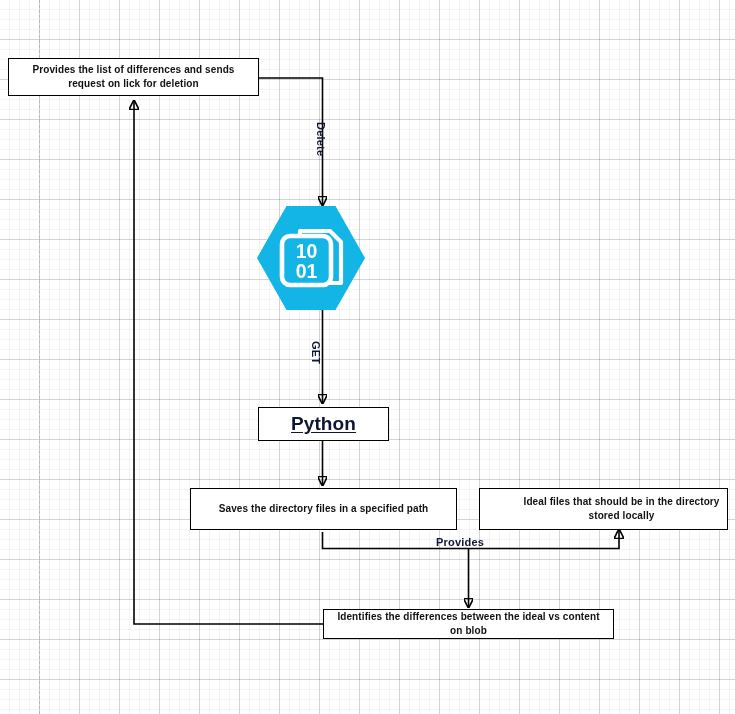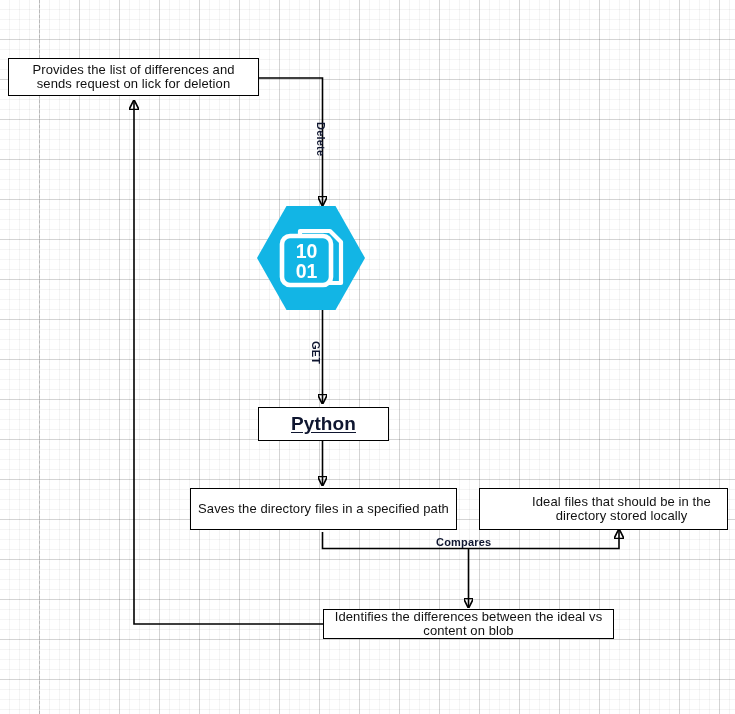"Provides the list of differences" .node { font-size: 13px -> 10px; font-weight: normal -> bold }
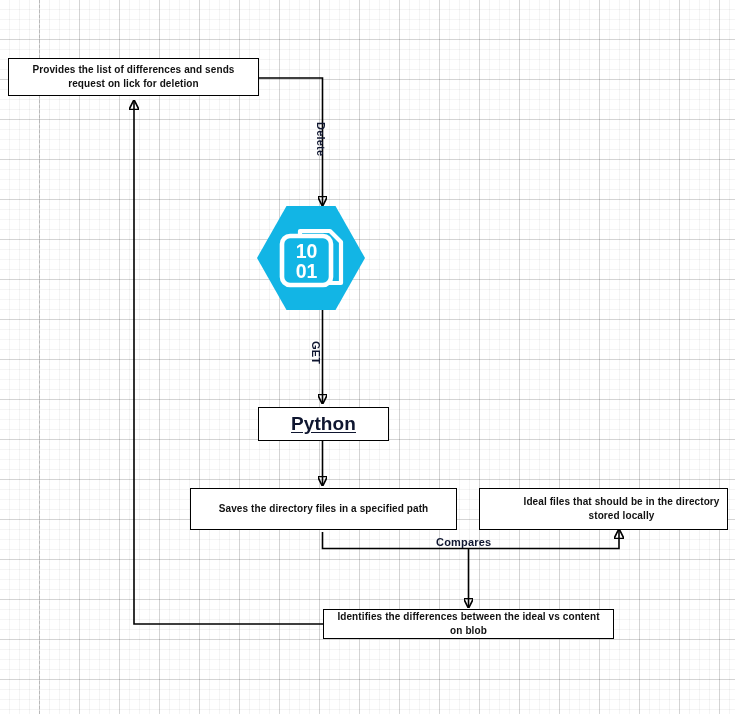"Compares" span { text: Compares -> Provides }
